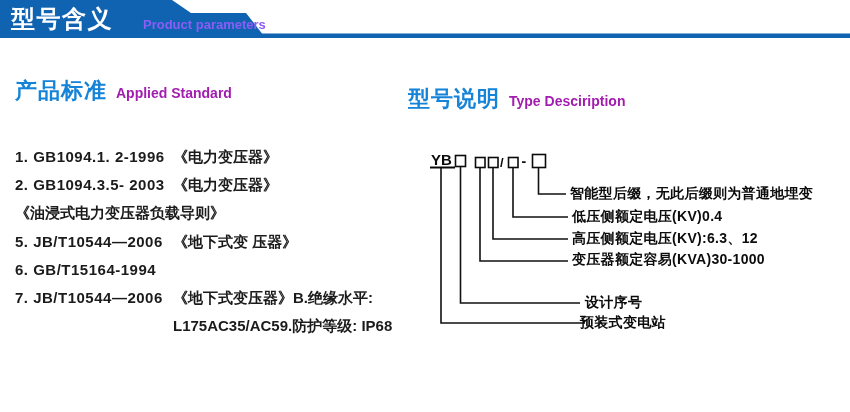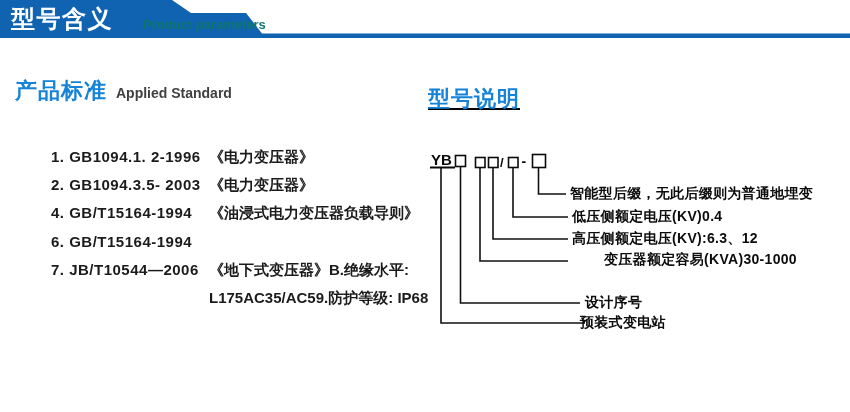"Product parameters" .banner-sub { color: #0f766e -> #8b5cf6 }
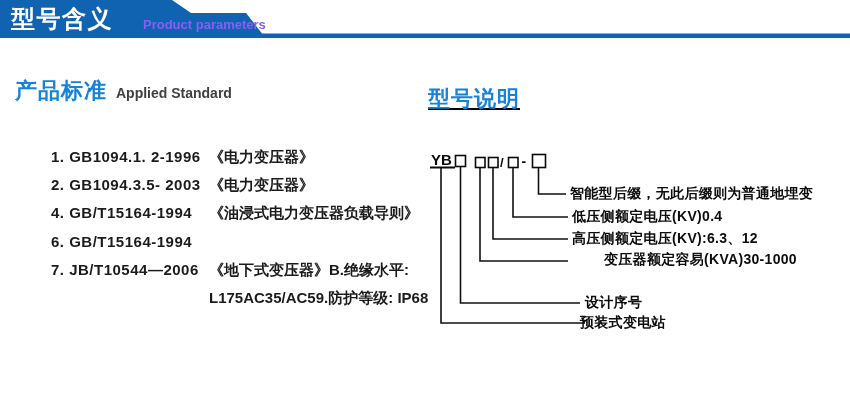"Applied Standard" .sec-head .en { color: #404040 -> #a21caf }
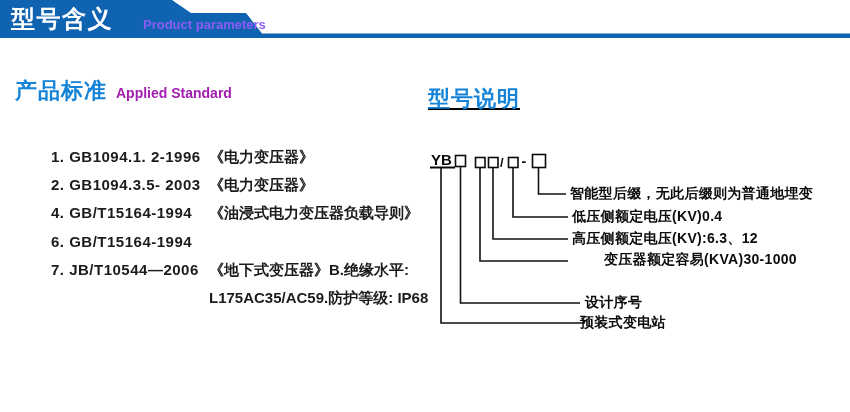"型号说明" .type-head { left: 428px -> 408px; text-decoration: underline -> none }
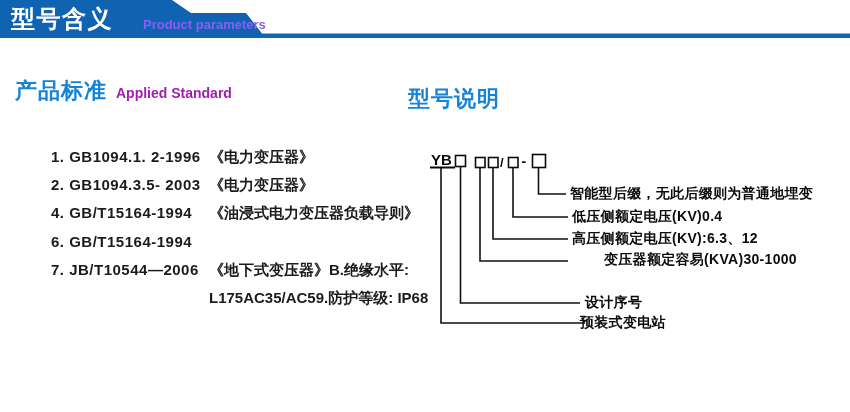"Type Desciription" span.en { html: none -> <span>Type Desciription</span> }
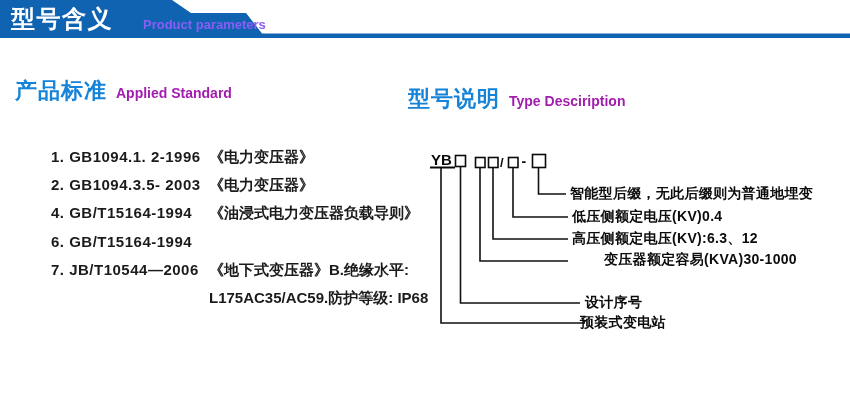"1. GB1094.1. 2-1996" .std-list { margin-left: 36px -> none }
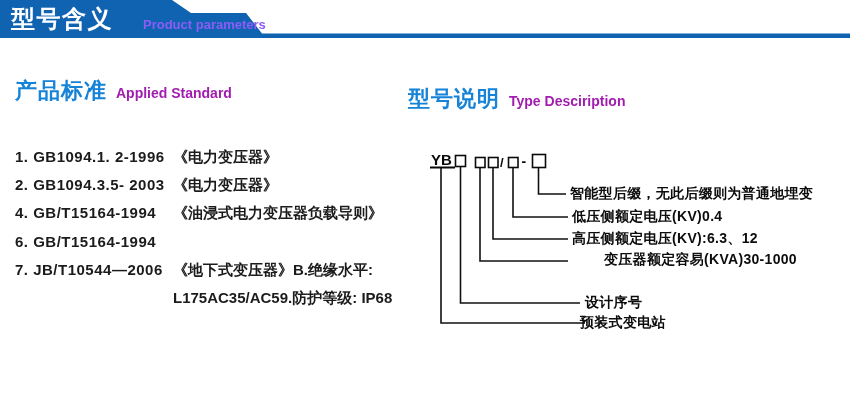"4. GB/T15164-1994" span.std-code { html: <span>4. GB/T15164-1994</span> -> none }
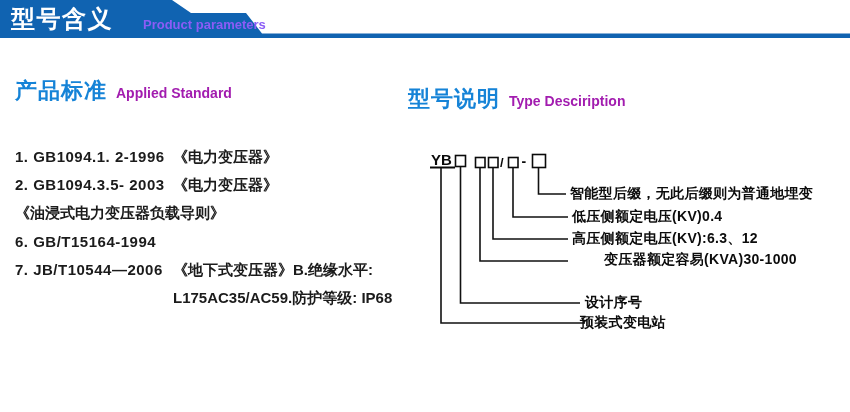"5. JB/T10544—2006" div.std-row { html: none -> <div> <span>5. JB/T10544—2006</span> <span>《地下式变 压器》</span> </div> }
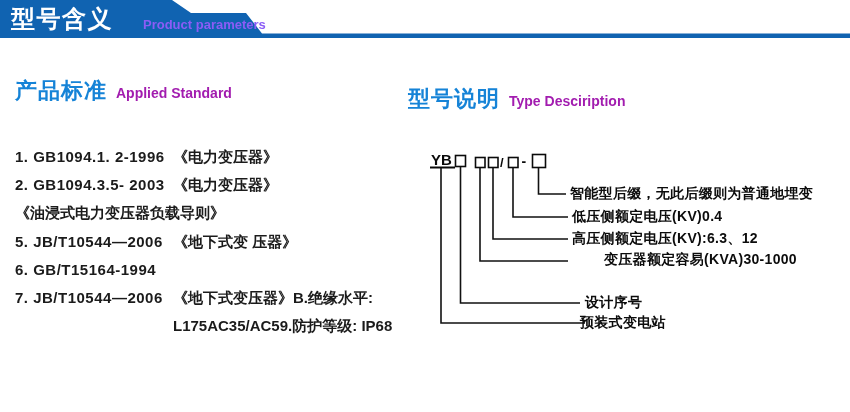"变压器额定容易(KVA)30-1000" .lbl-4 { margin-left: 32px -> none }
